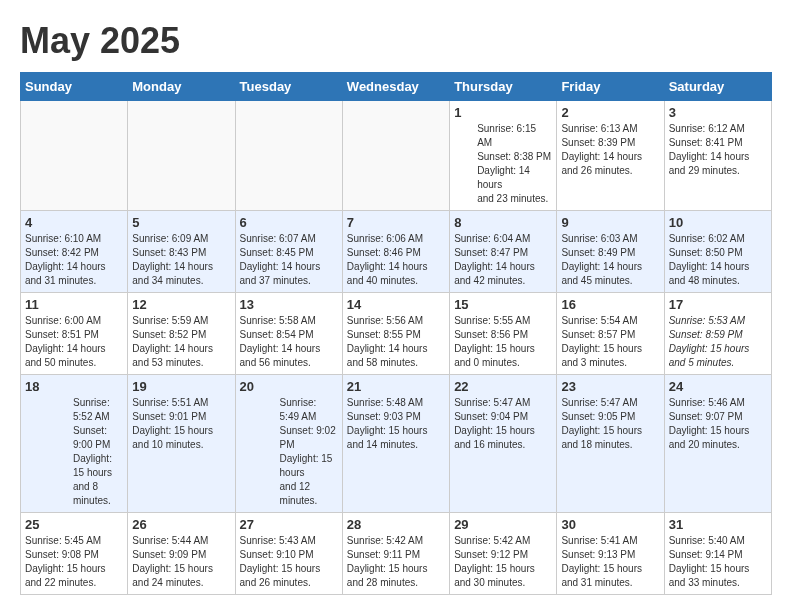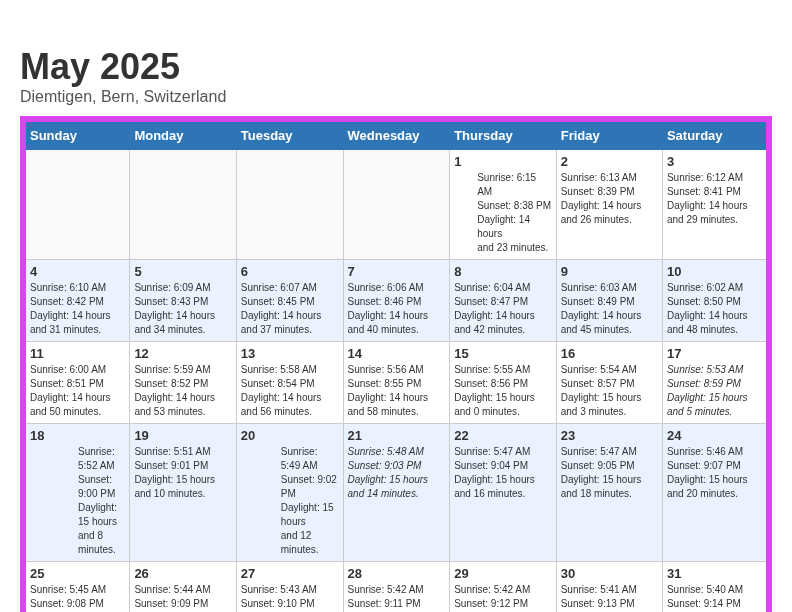"May 2025" .title-block { margin-top: 26px -> none; text-align: left -> right }
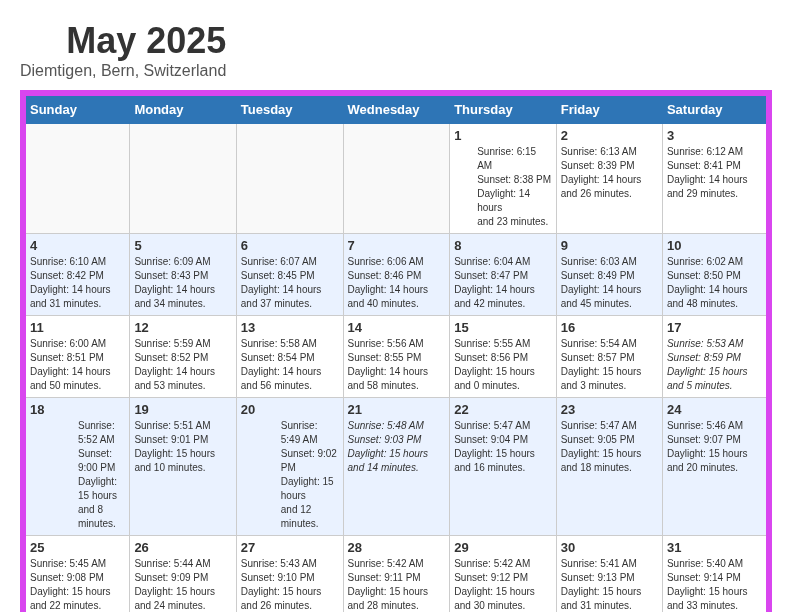"Diemtigen, Bern, Switzerland" div.subtitle { html: <div>Diemtigen, Bern, Switzerland</div> -> none }
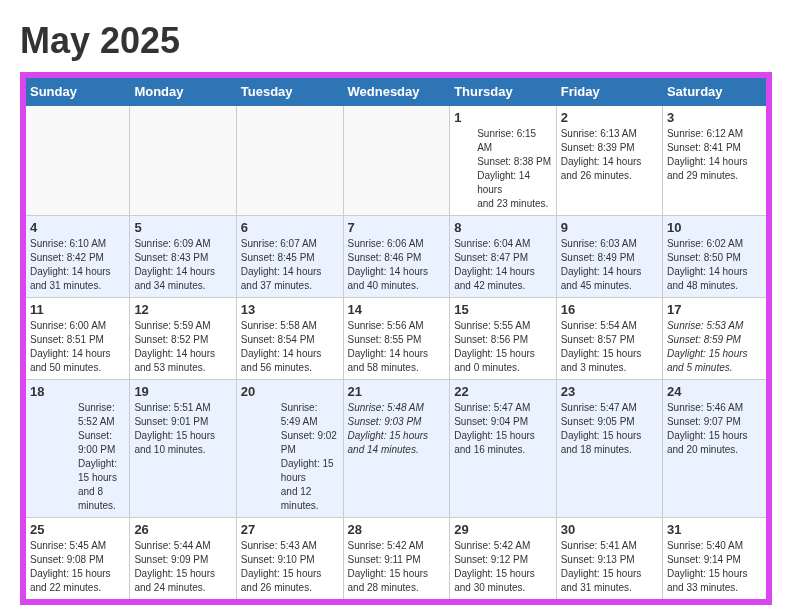"Sunday" .calendar { border: 6px solid #d946ef -> 1px solid #d946ef }
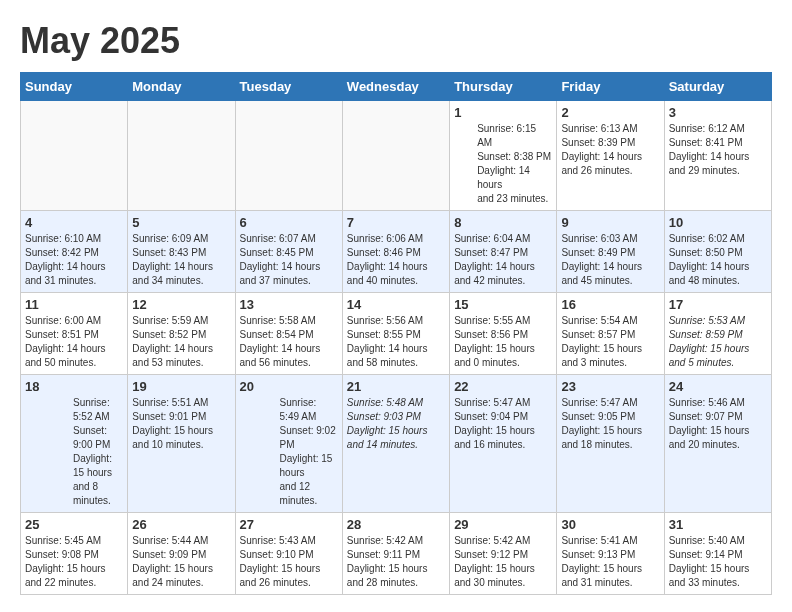"Sunrise: 5:48 AM" div.day-info { font-style: italic -> none }
